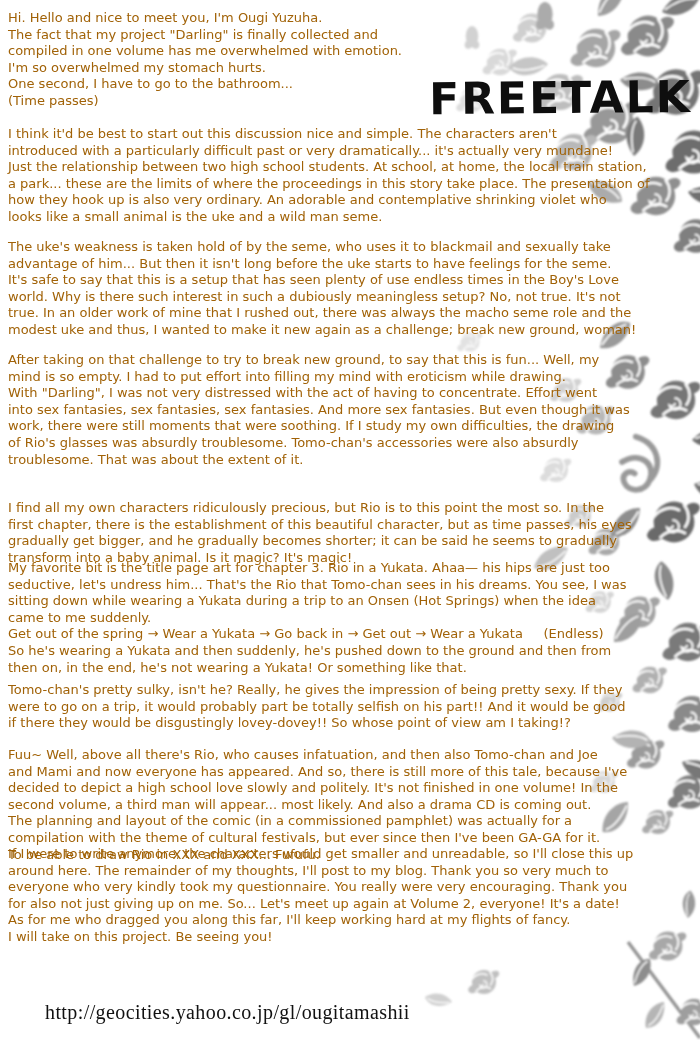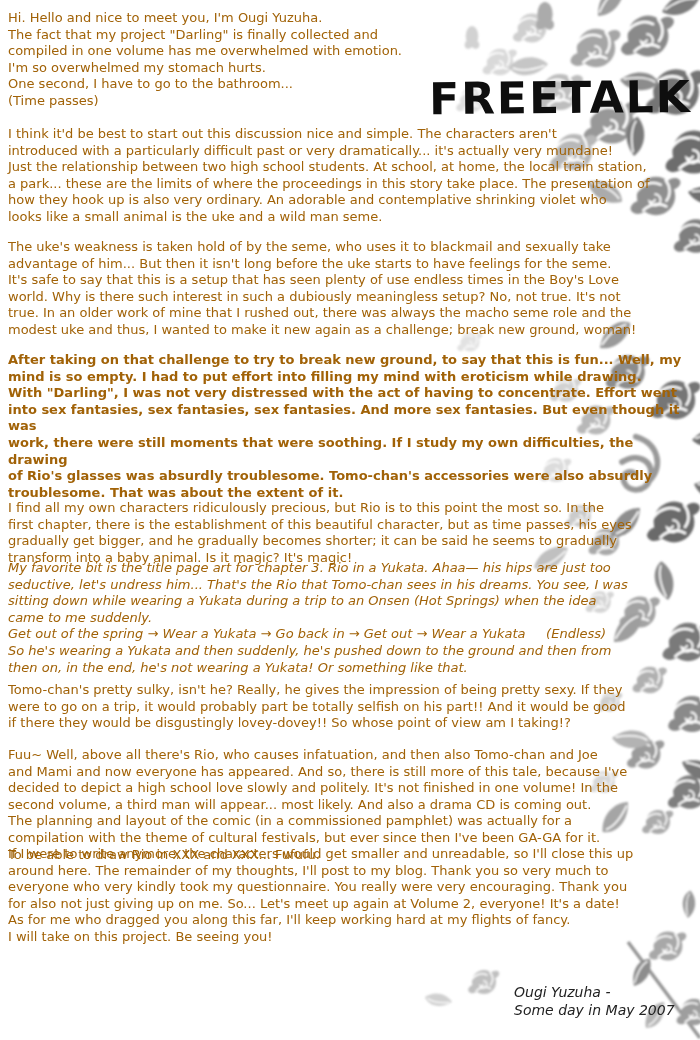"After taking on that challenge" .b3 { font-weight: bold -> none }
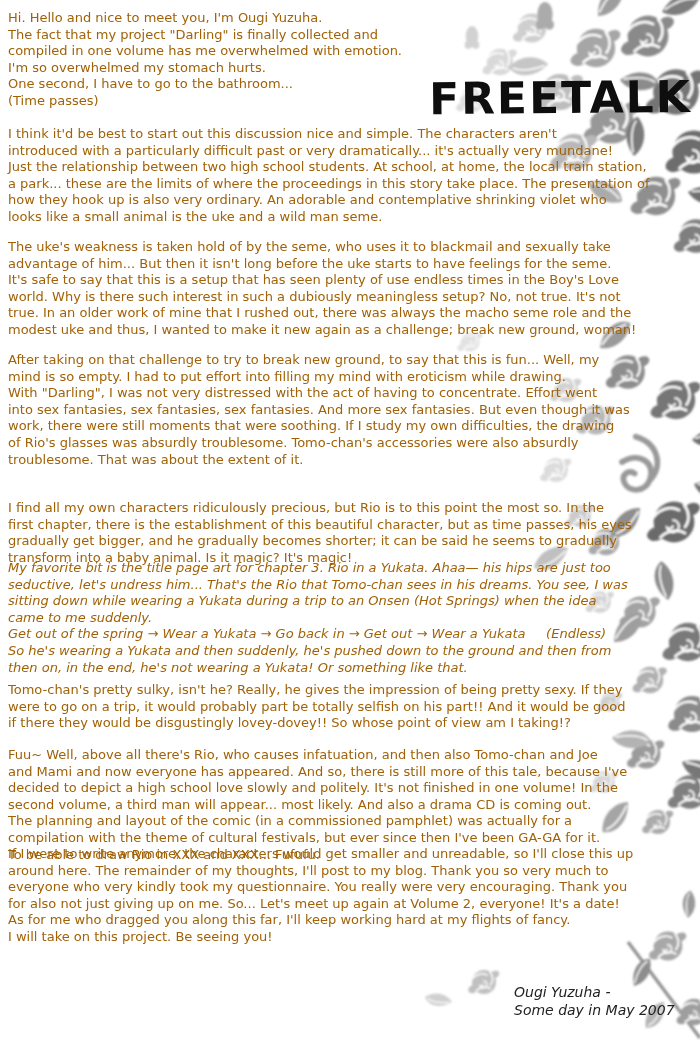"My favorite bit is the" .b5 { font-style: italic -> none }
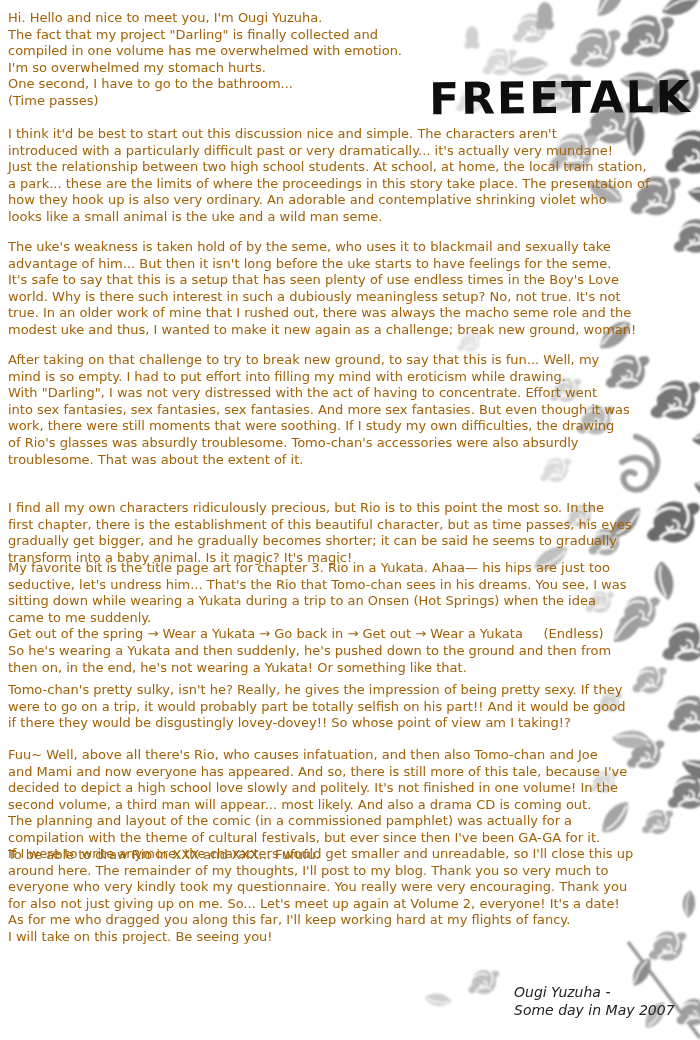"Ougi Yuzuha -" div.signature { html: <div> <div>Ougi Yuzuha -</div> <div>Some day in May 2007</div> </div> -> none }
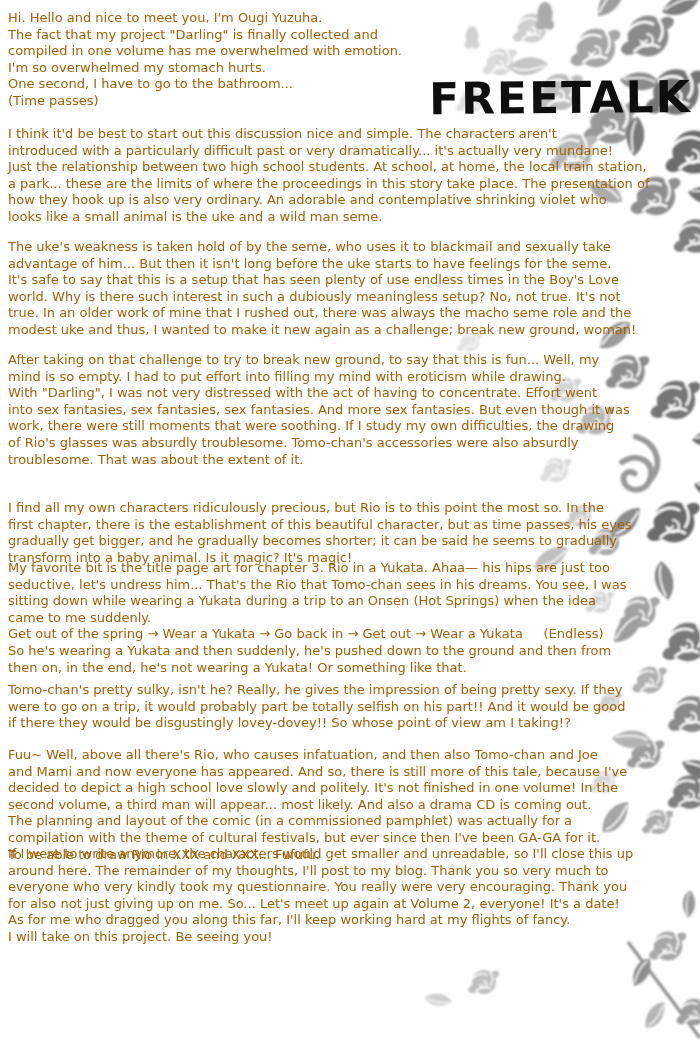"http://geocities.yahoo.co.jp/gl/ougitama" div.url { html: none -> <div>http://geocities.yahoo.co.jp/gl/ougitamashii</div> }
